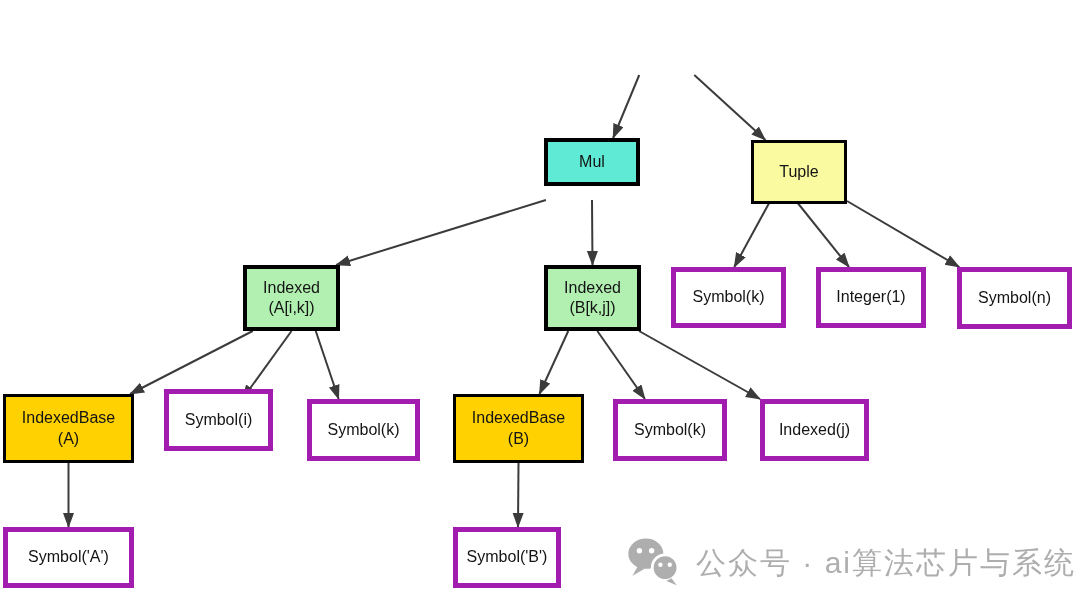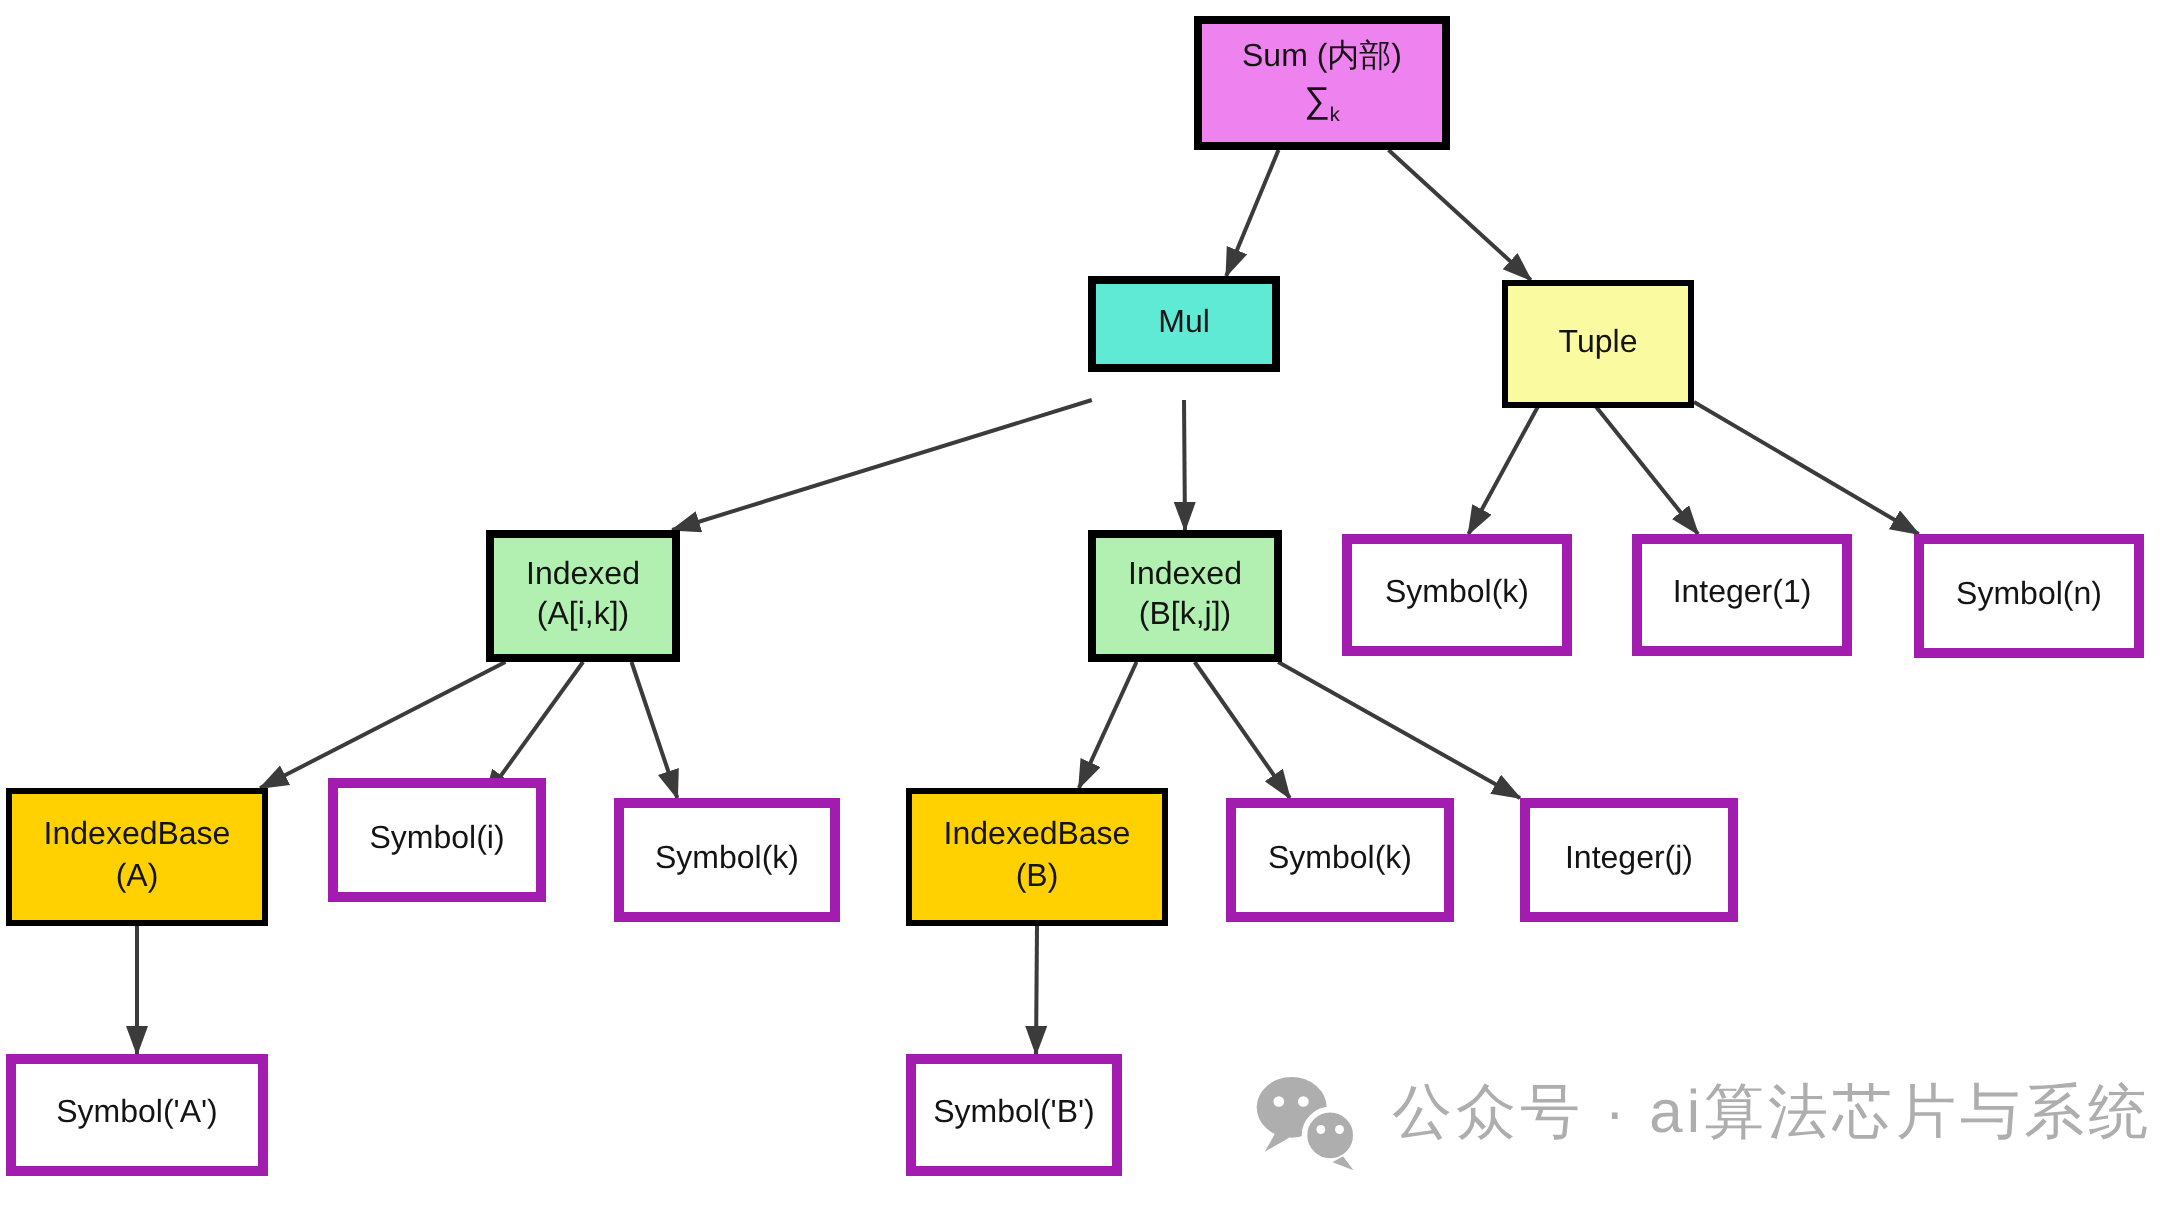"Sum (内部)" div.node { html: <div> <div>Sum (内部)</div> <div><span>∑</span><sub>k</sub></div> </div> -> none }
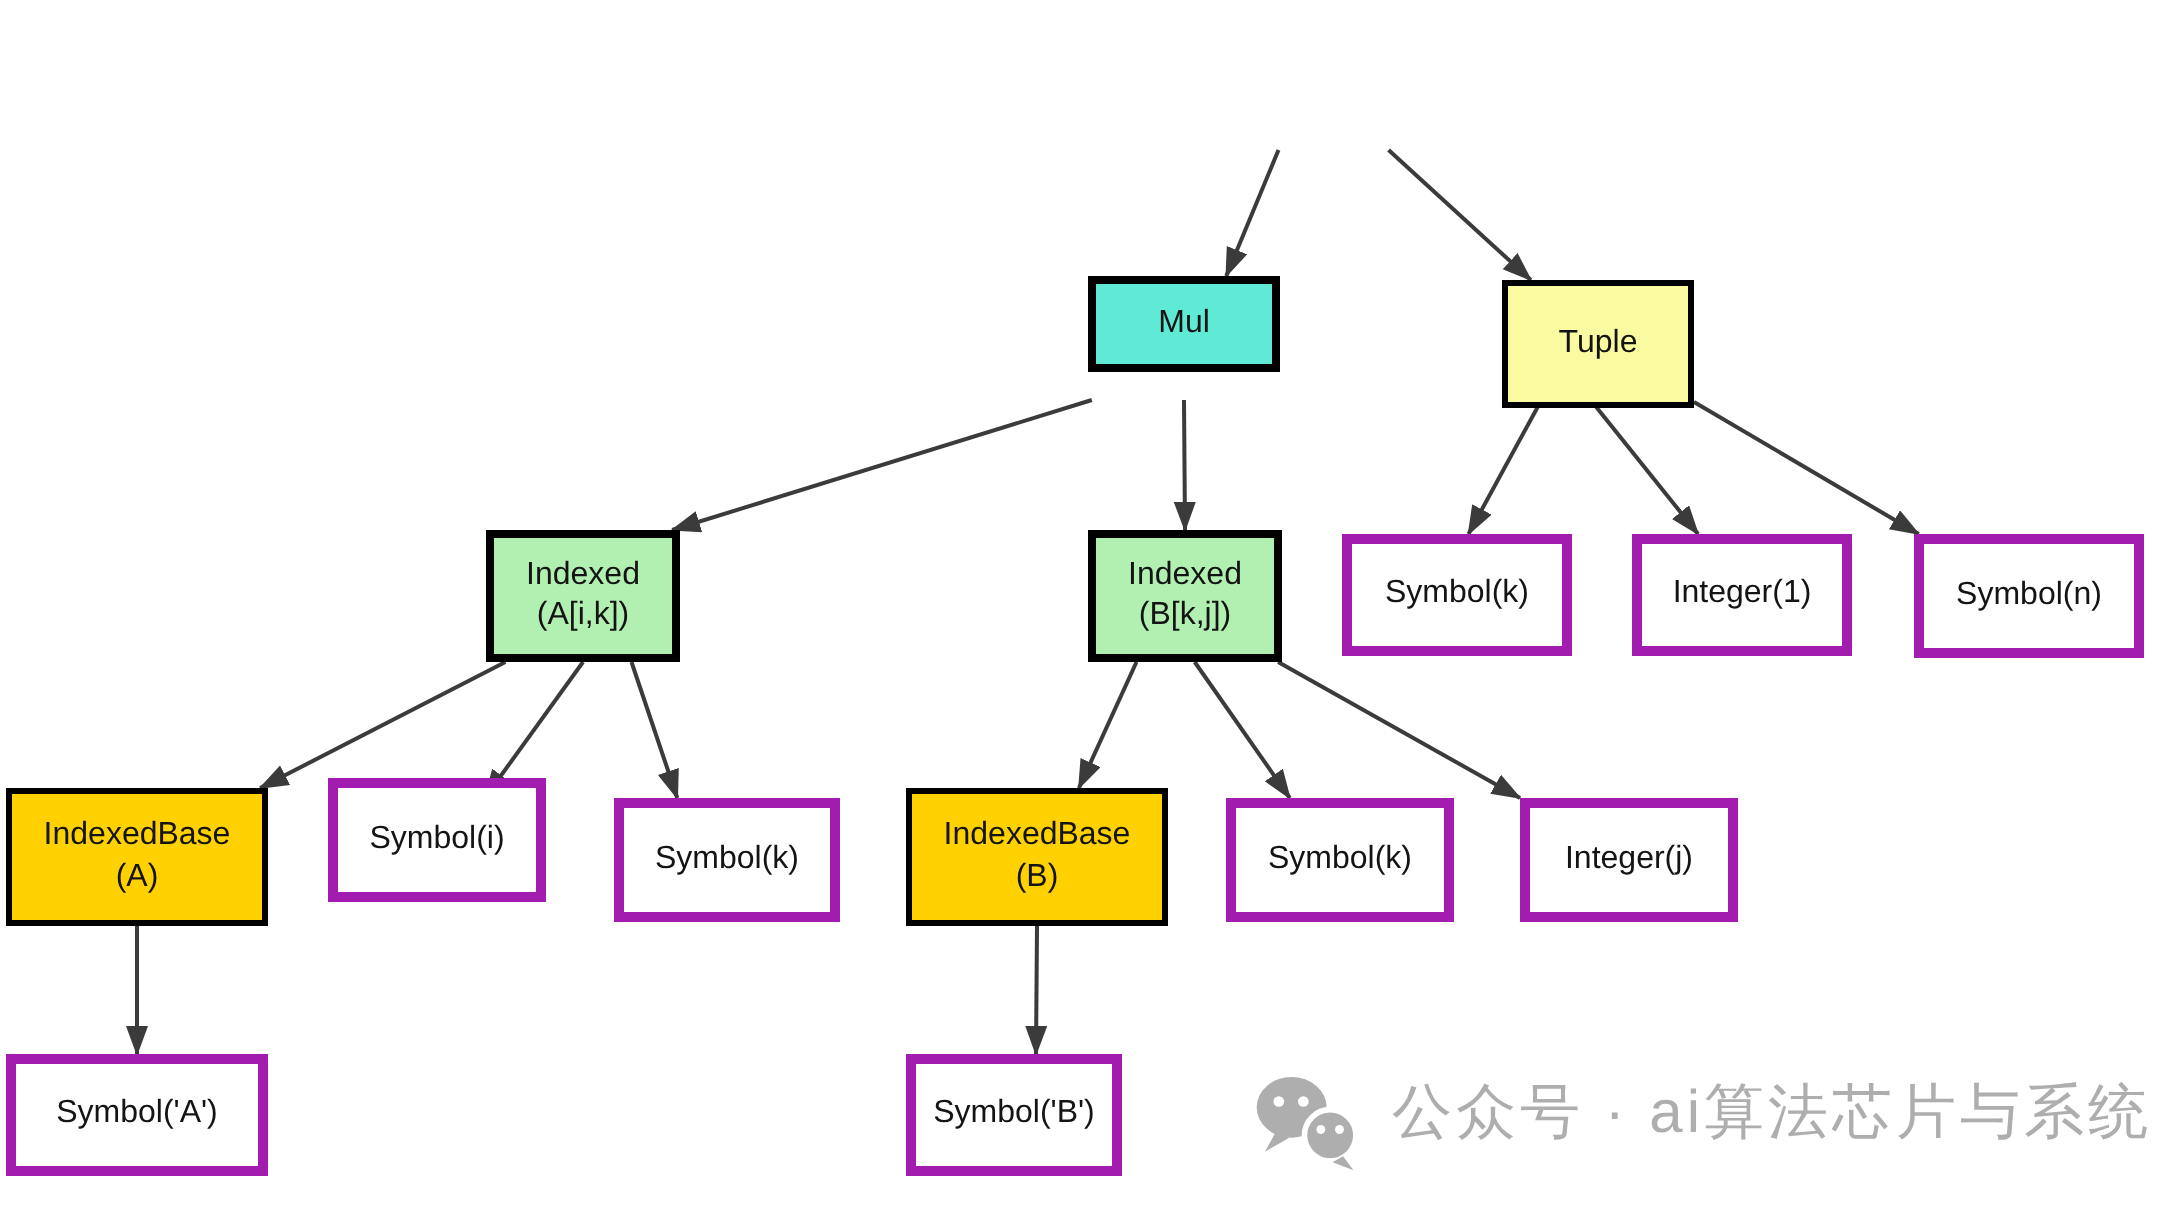"Integer(j)" div.nl { text: Integer -> Indexed }
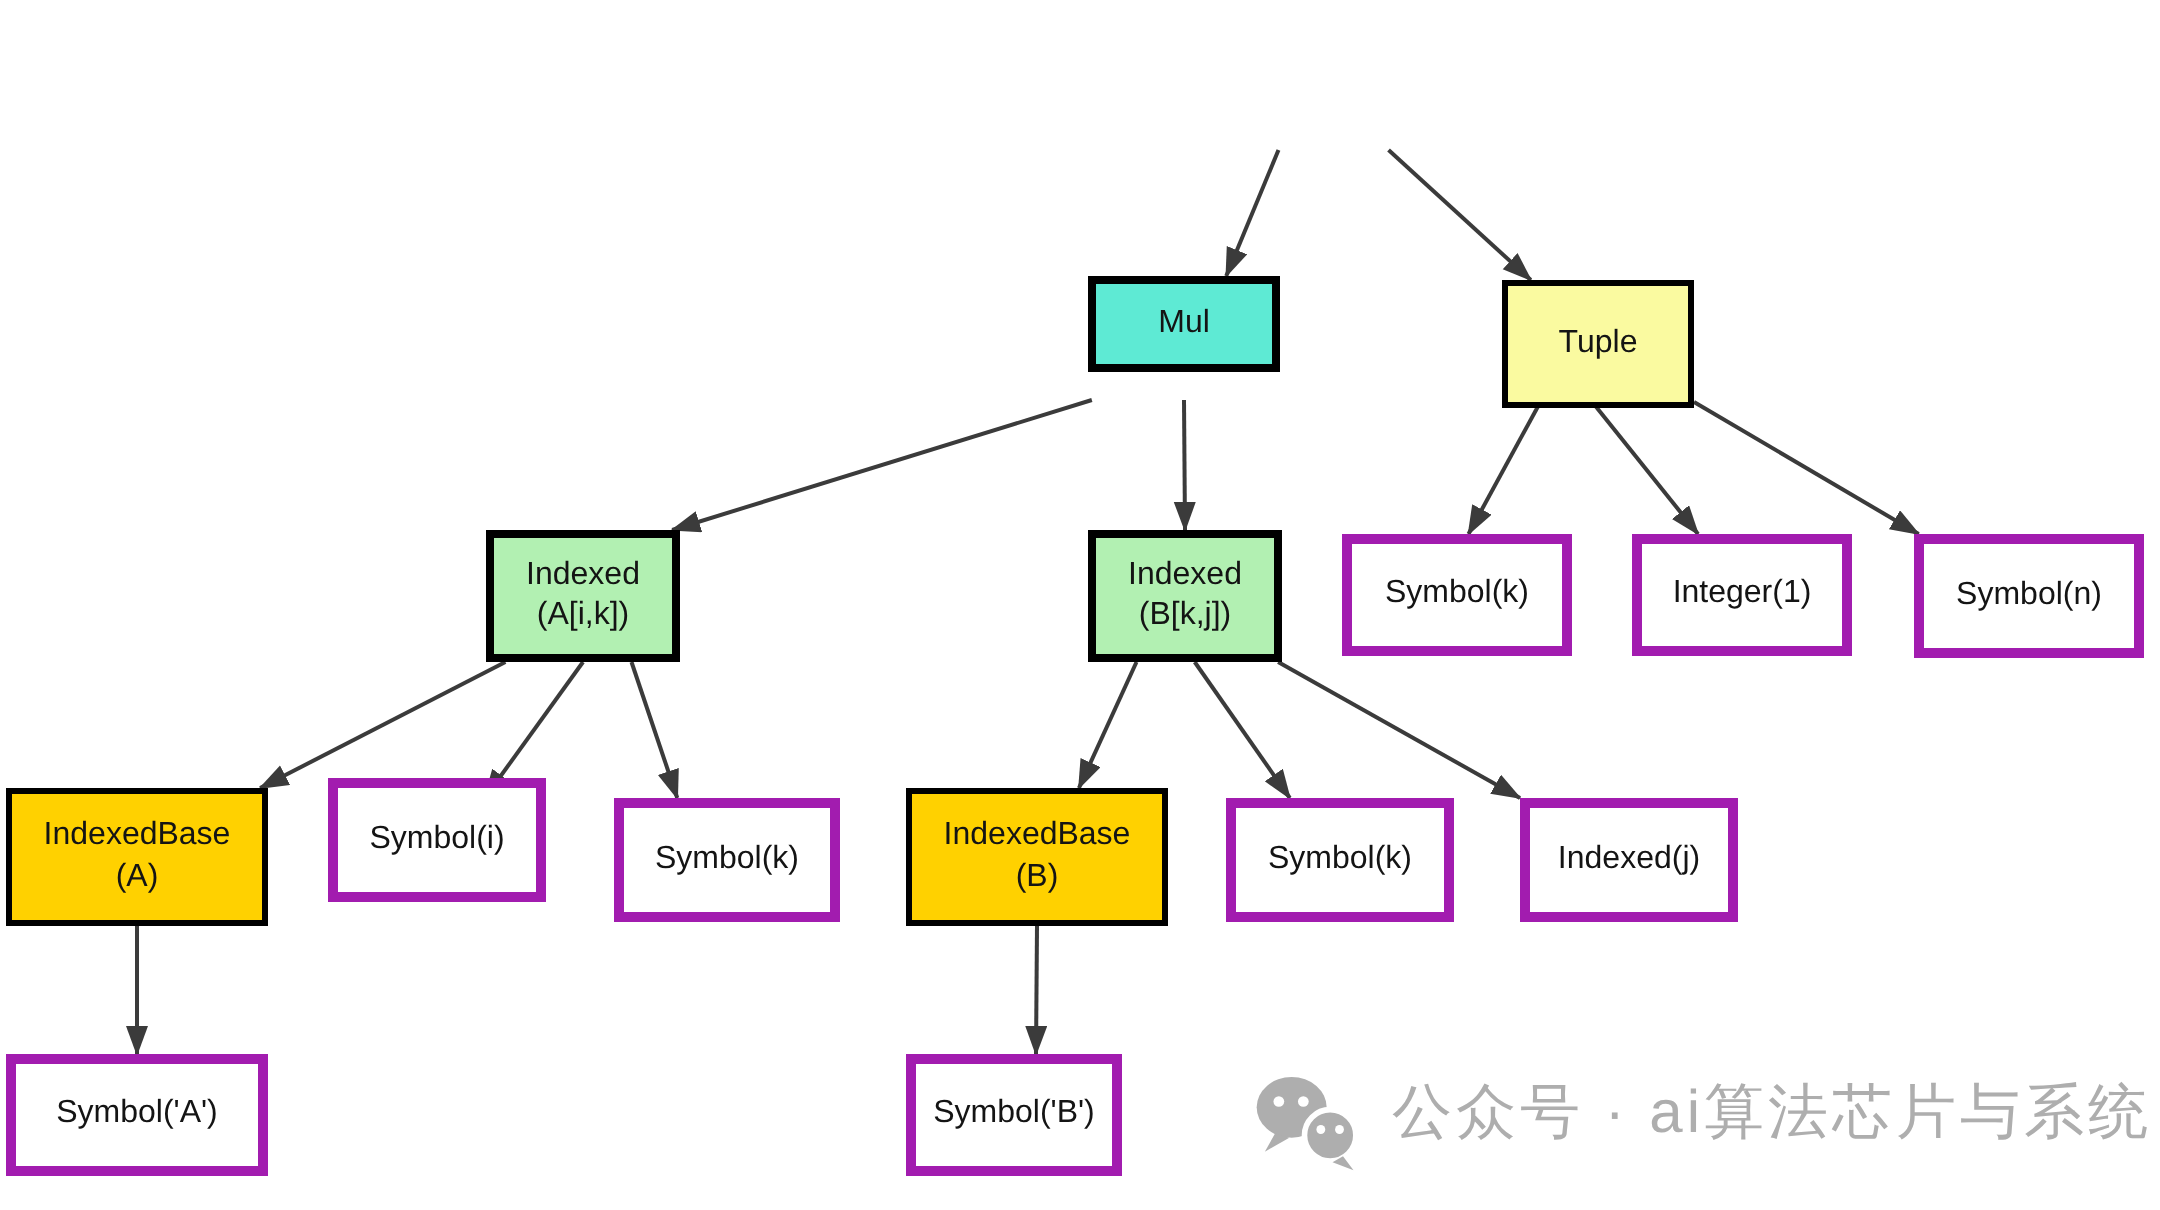"公众号 · ai算法芯片与系统" .watermark { align-items: flex-start -> center }
